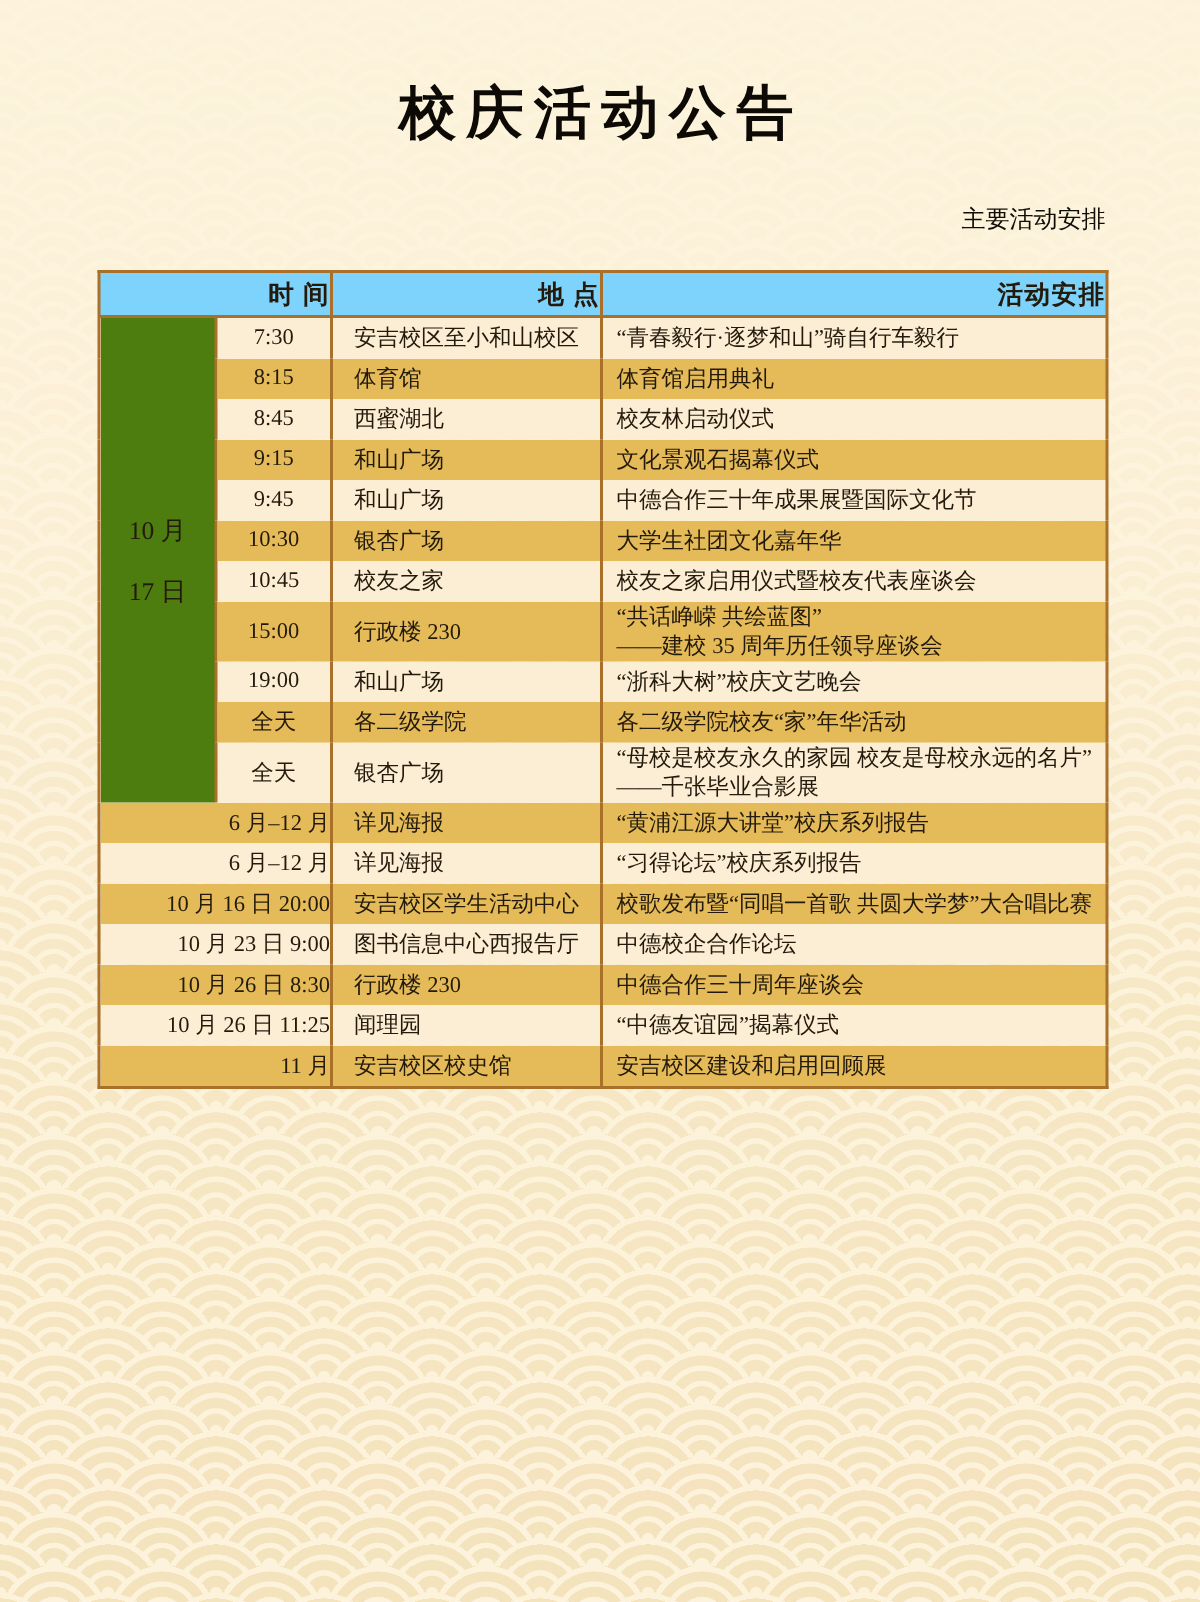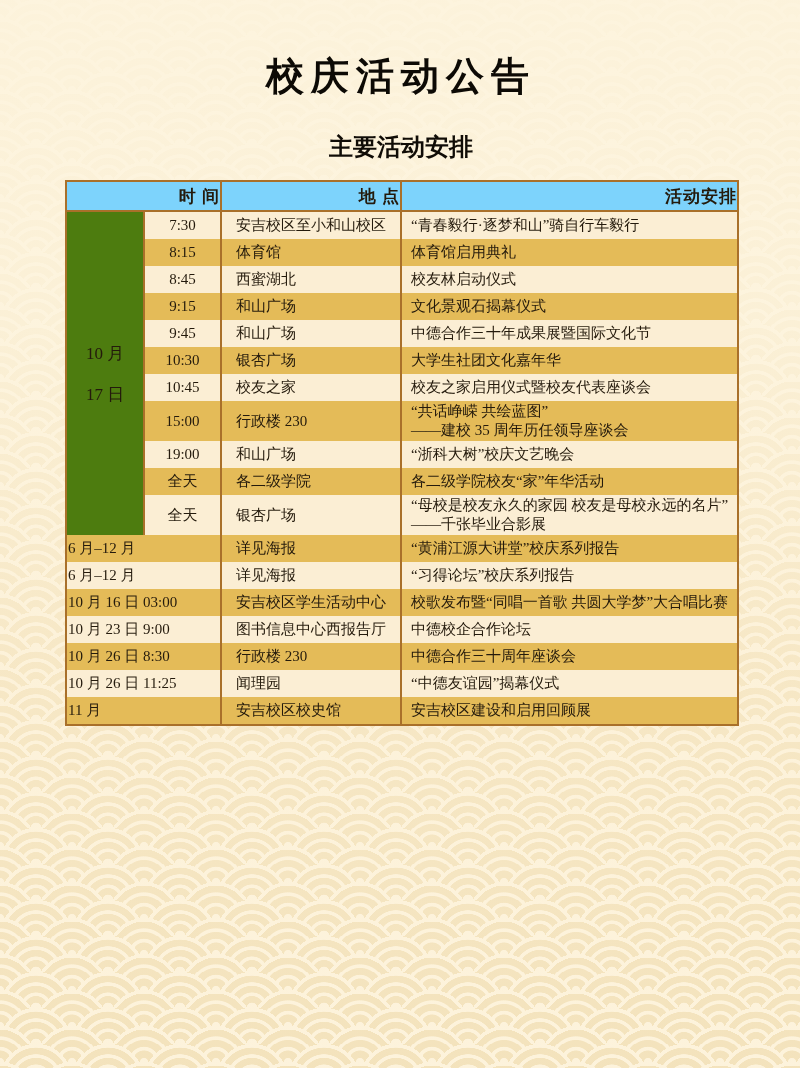"主要活动安排" .schedule-heading { font-size: 24px -> 16px; font-weight: bold -> normal; text-align: center -> right }
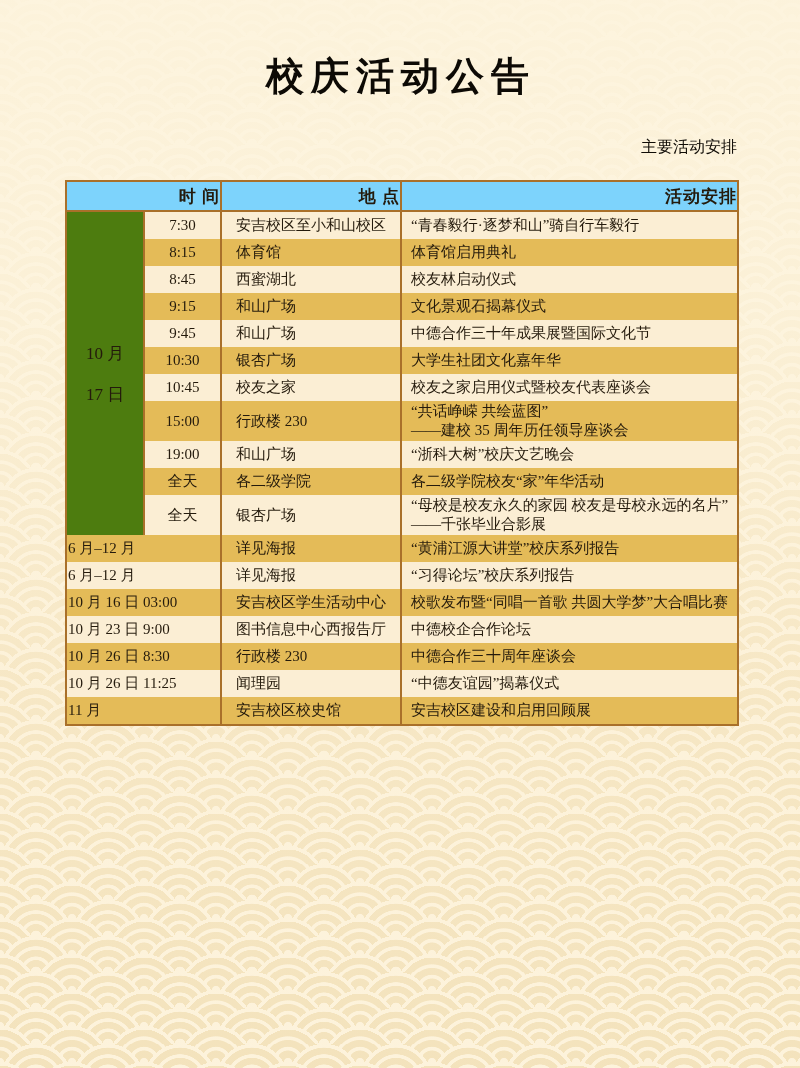"6 月–12 月" td.time-wide { padding-left: 1px -> 18px; text-align: left -> right }
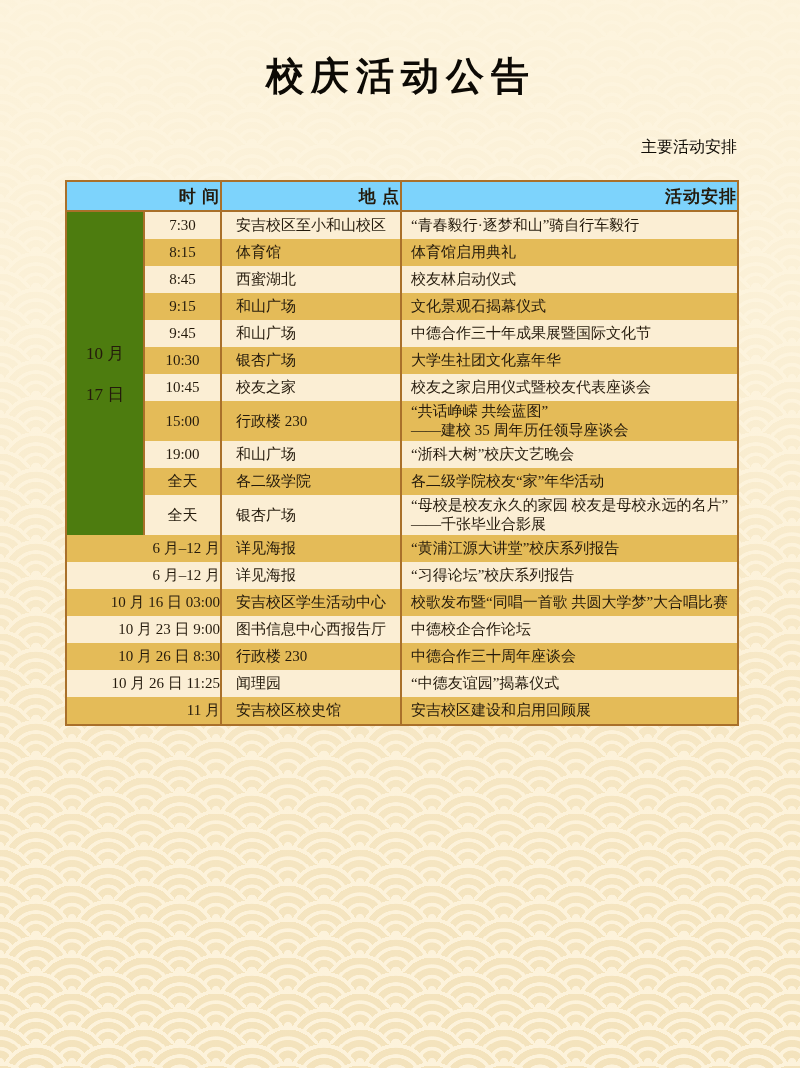"10 月 16 日 03:00" td.time-wide { text: 03:00 -> 20:00 }
